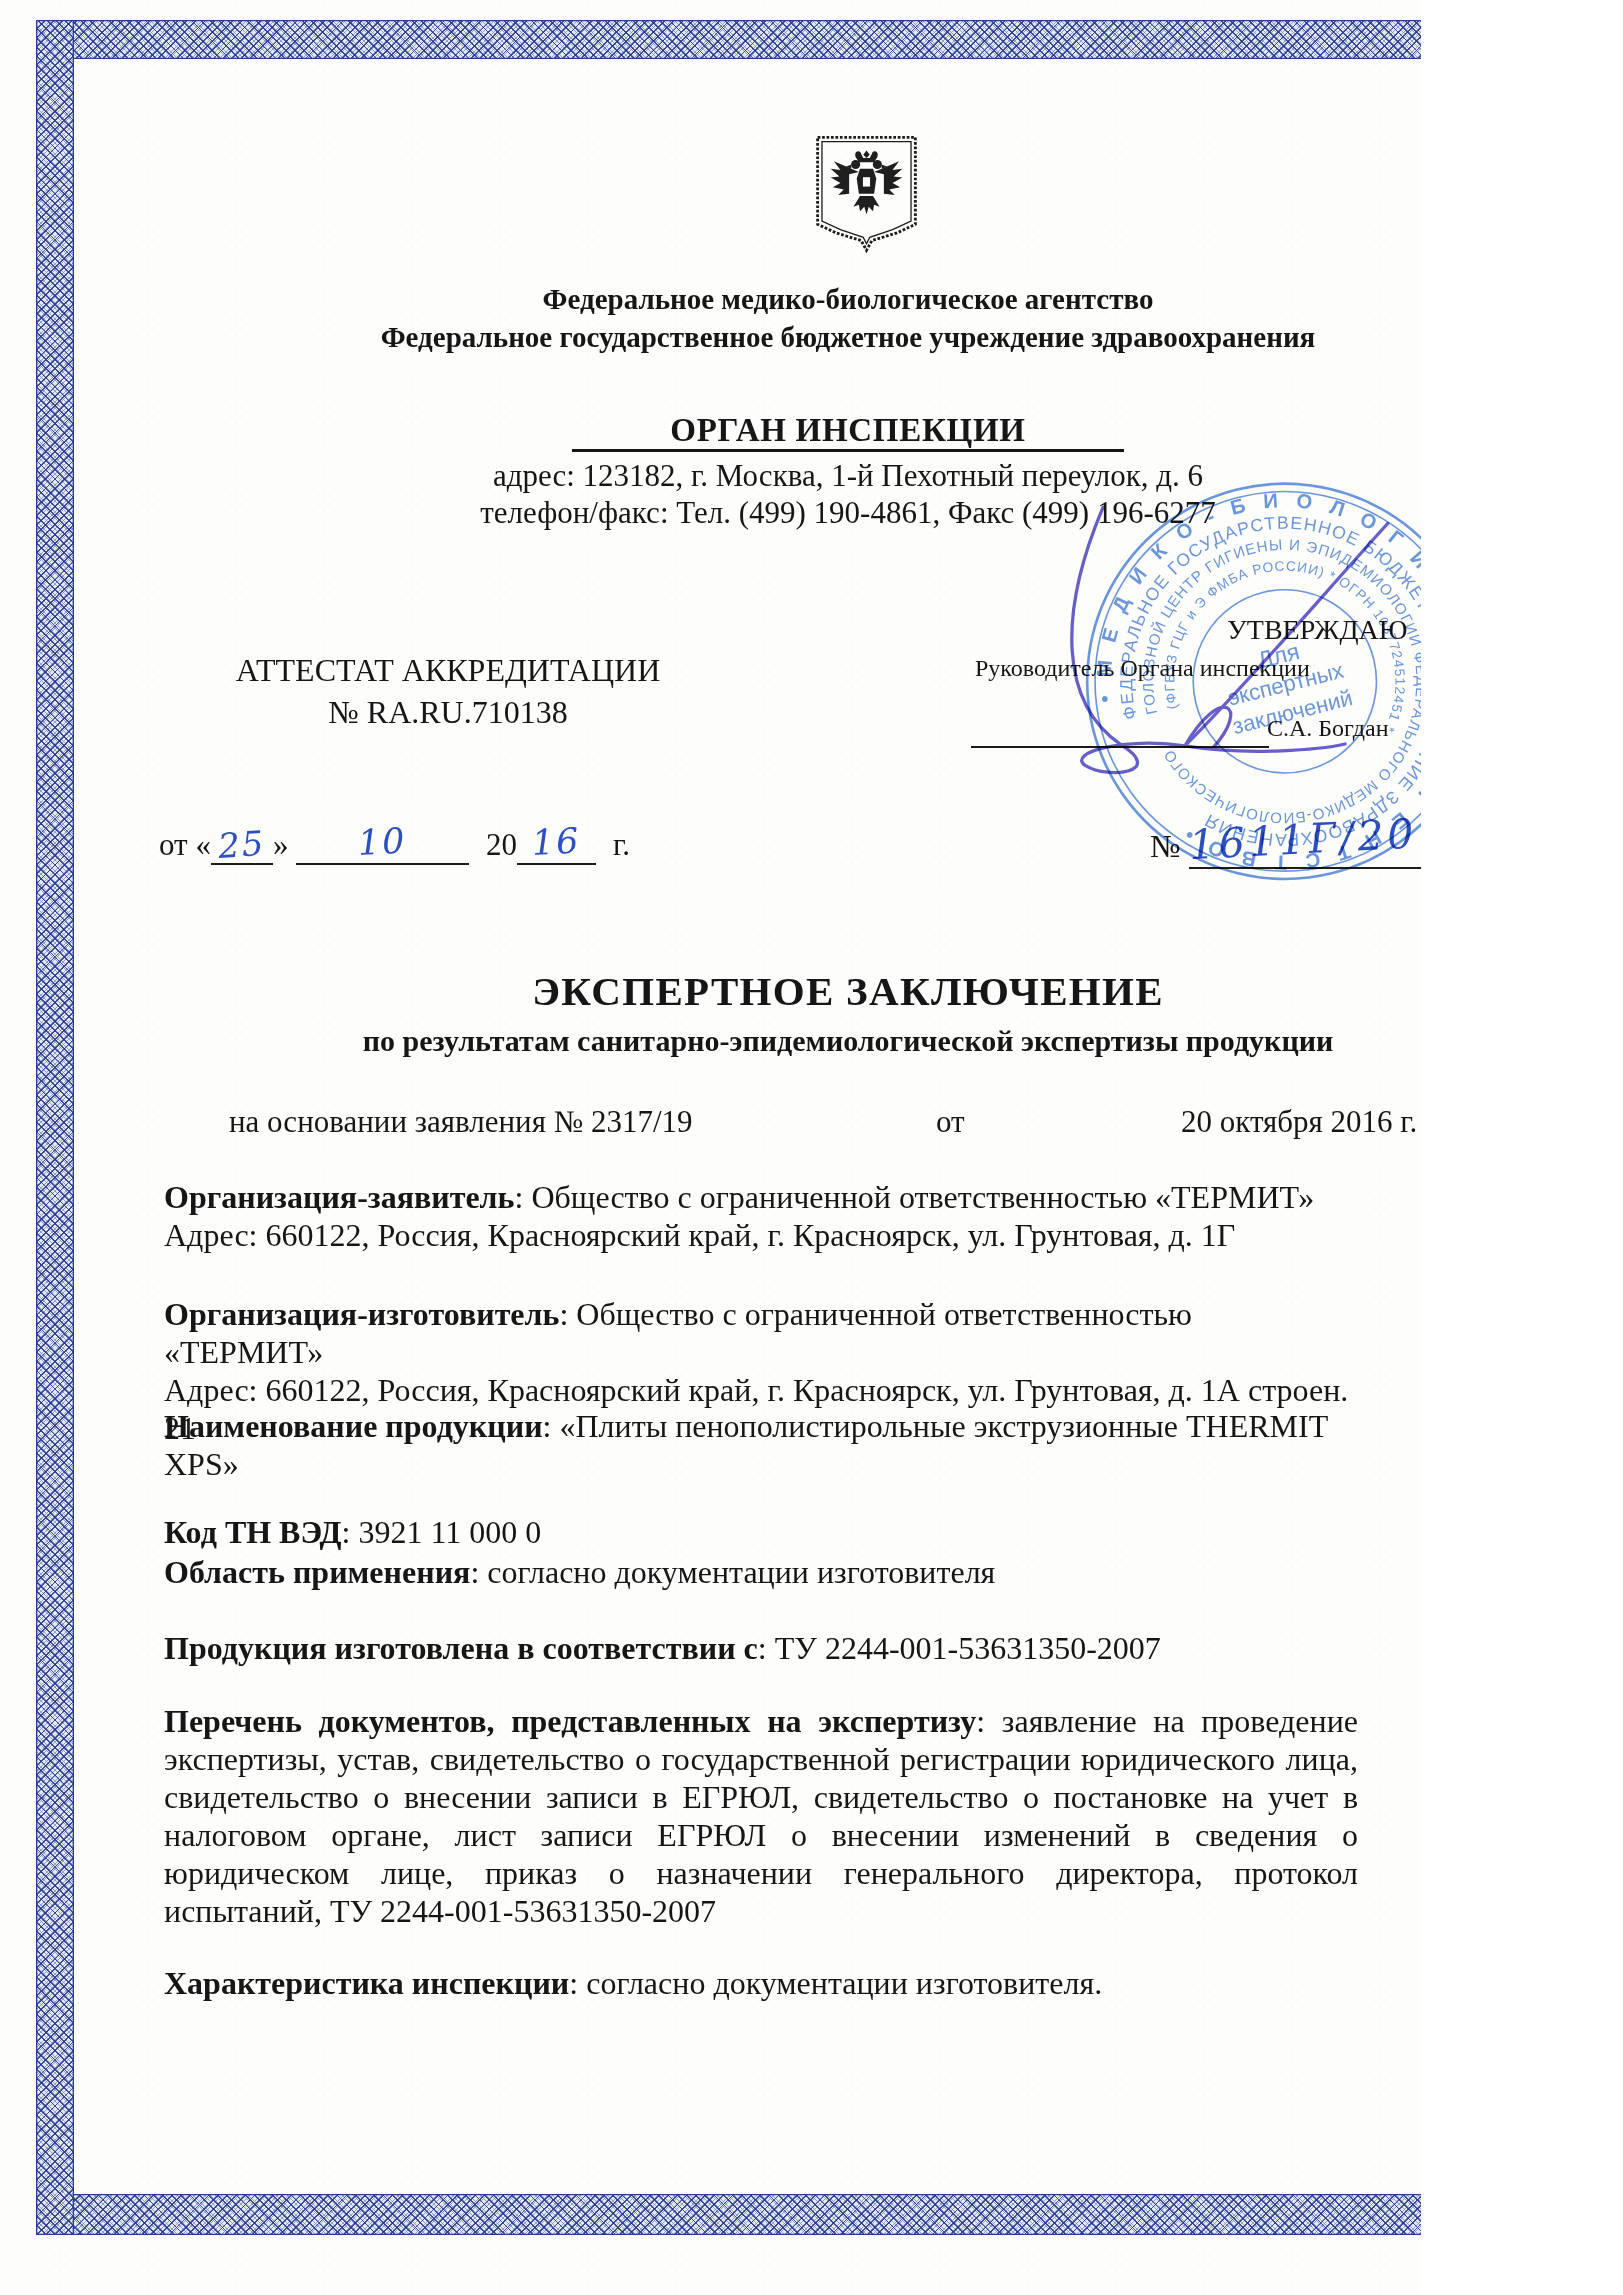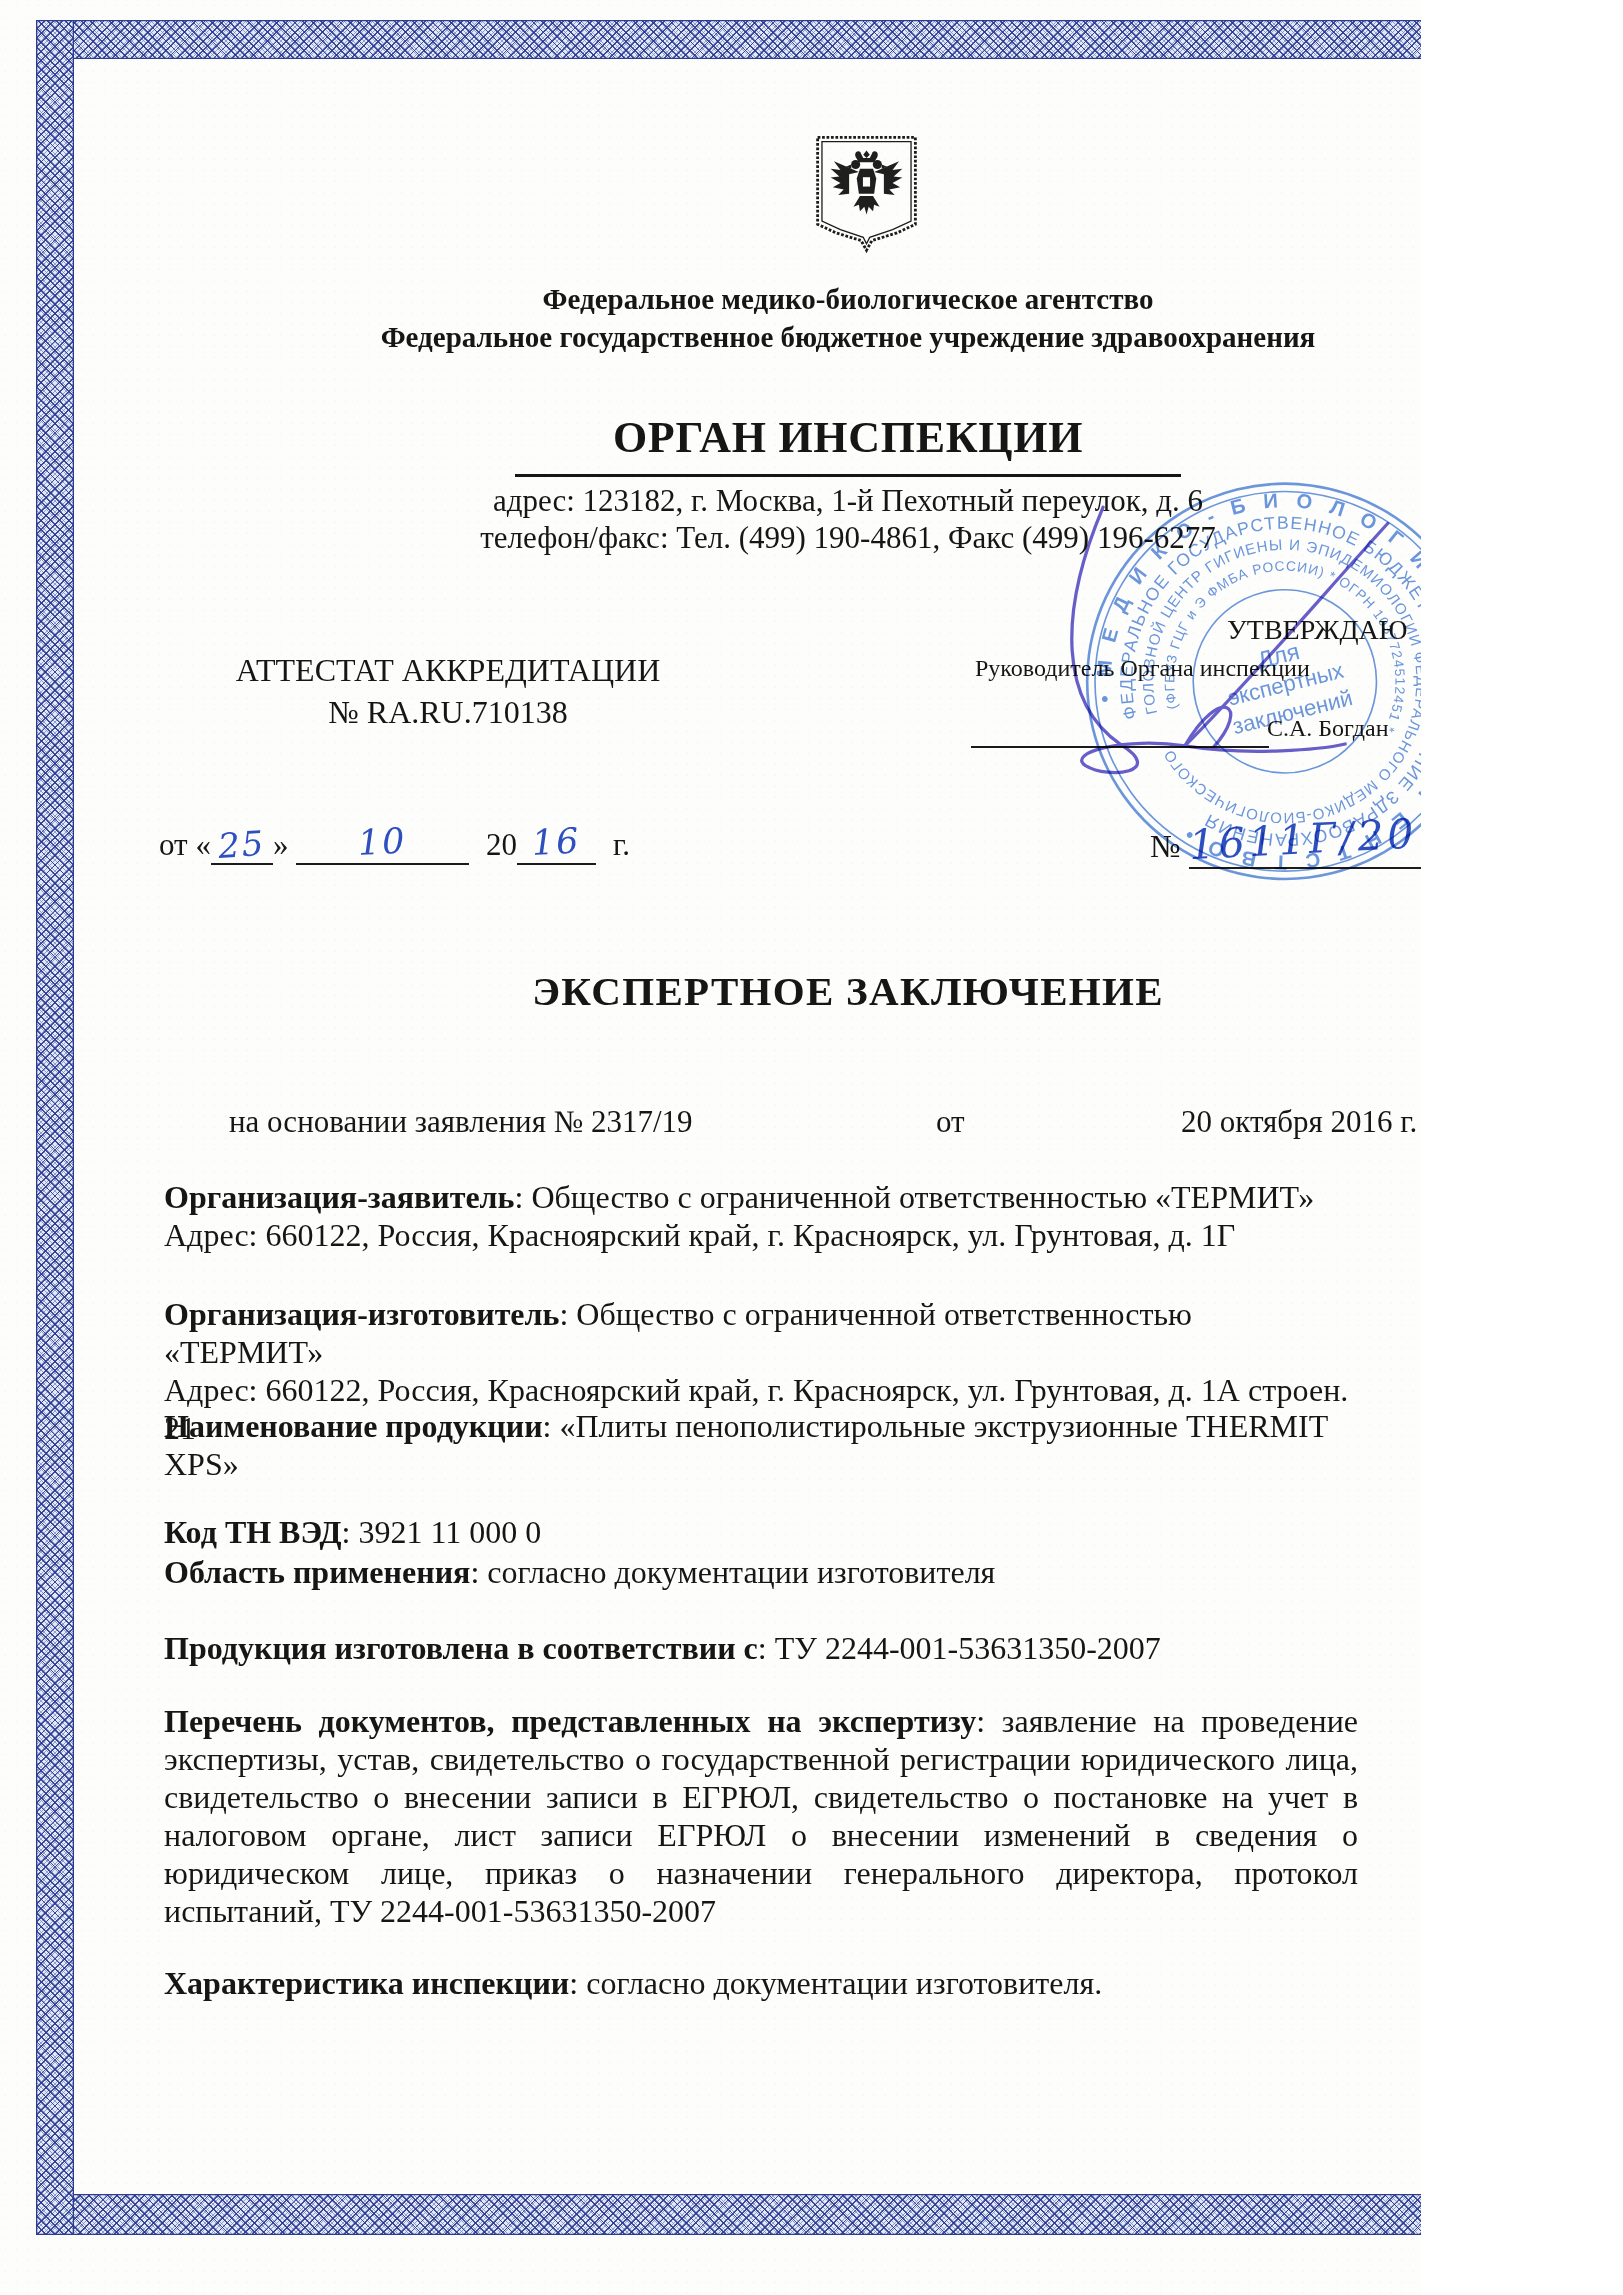"ОРГАН ИНСПЕКЦИИ" .org-title { font-size: 44px -> 33px; padding: 0 98px 11px 98px -> 0 98px 0 98px }
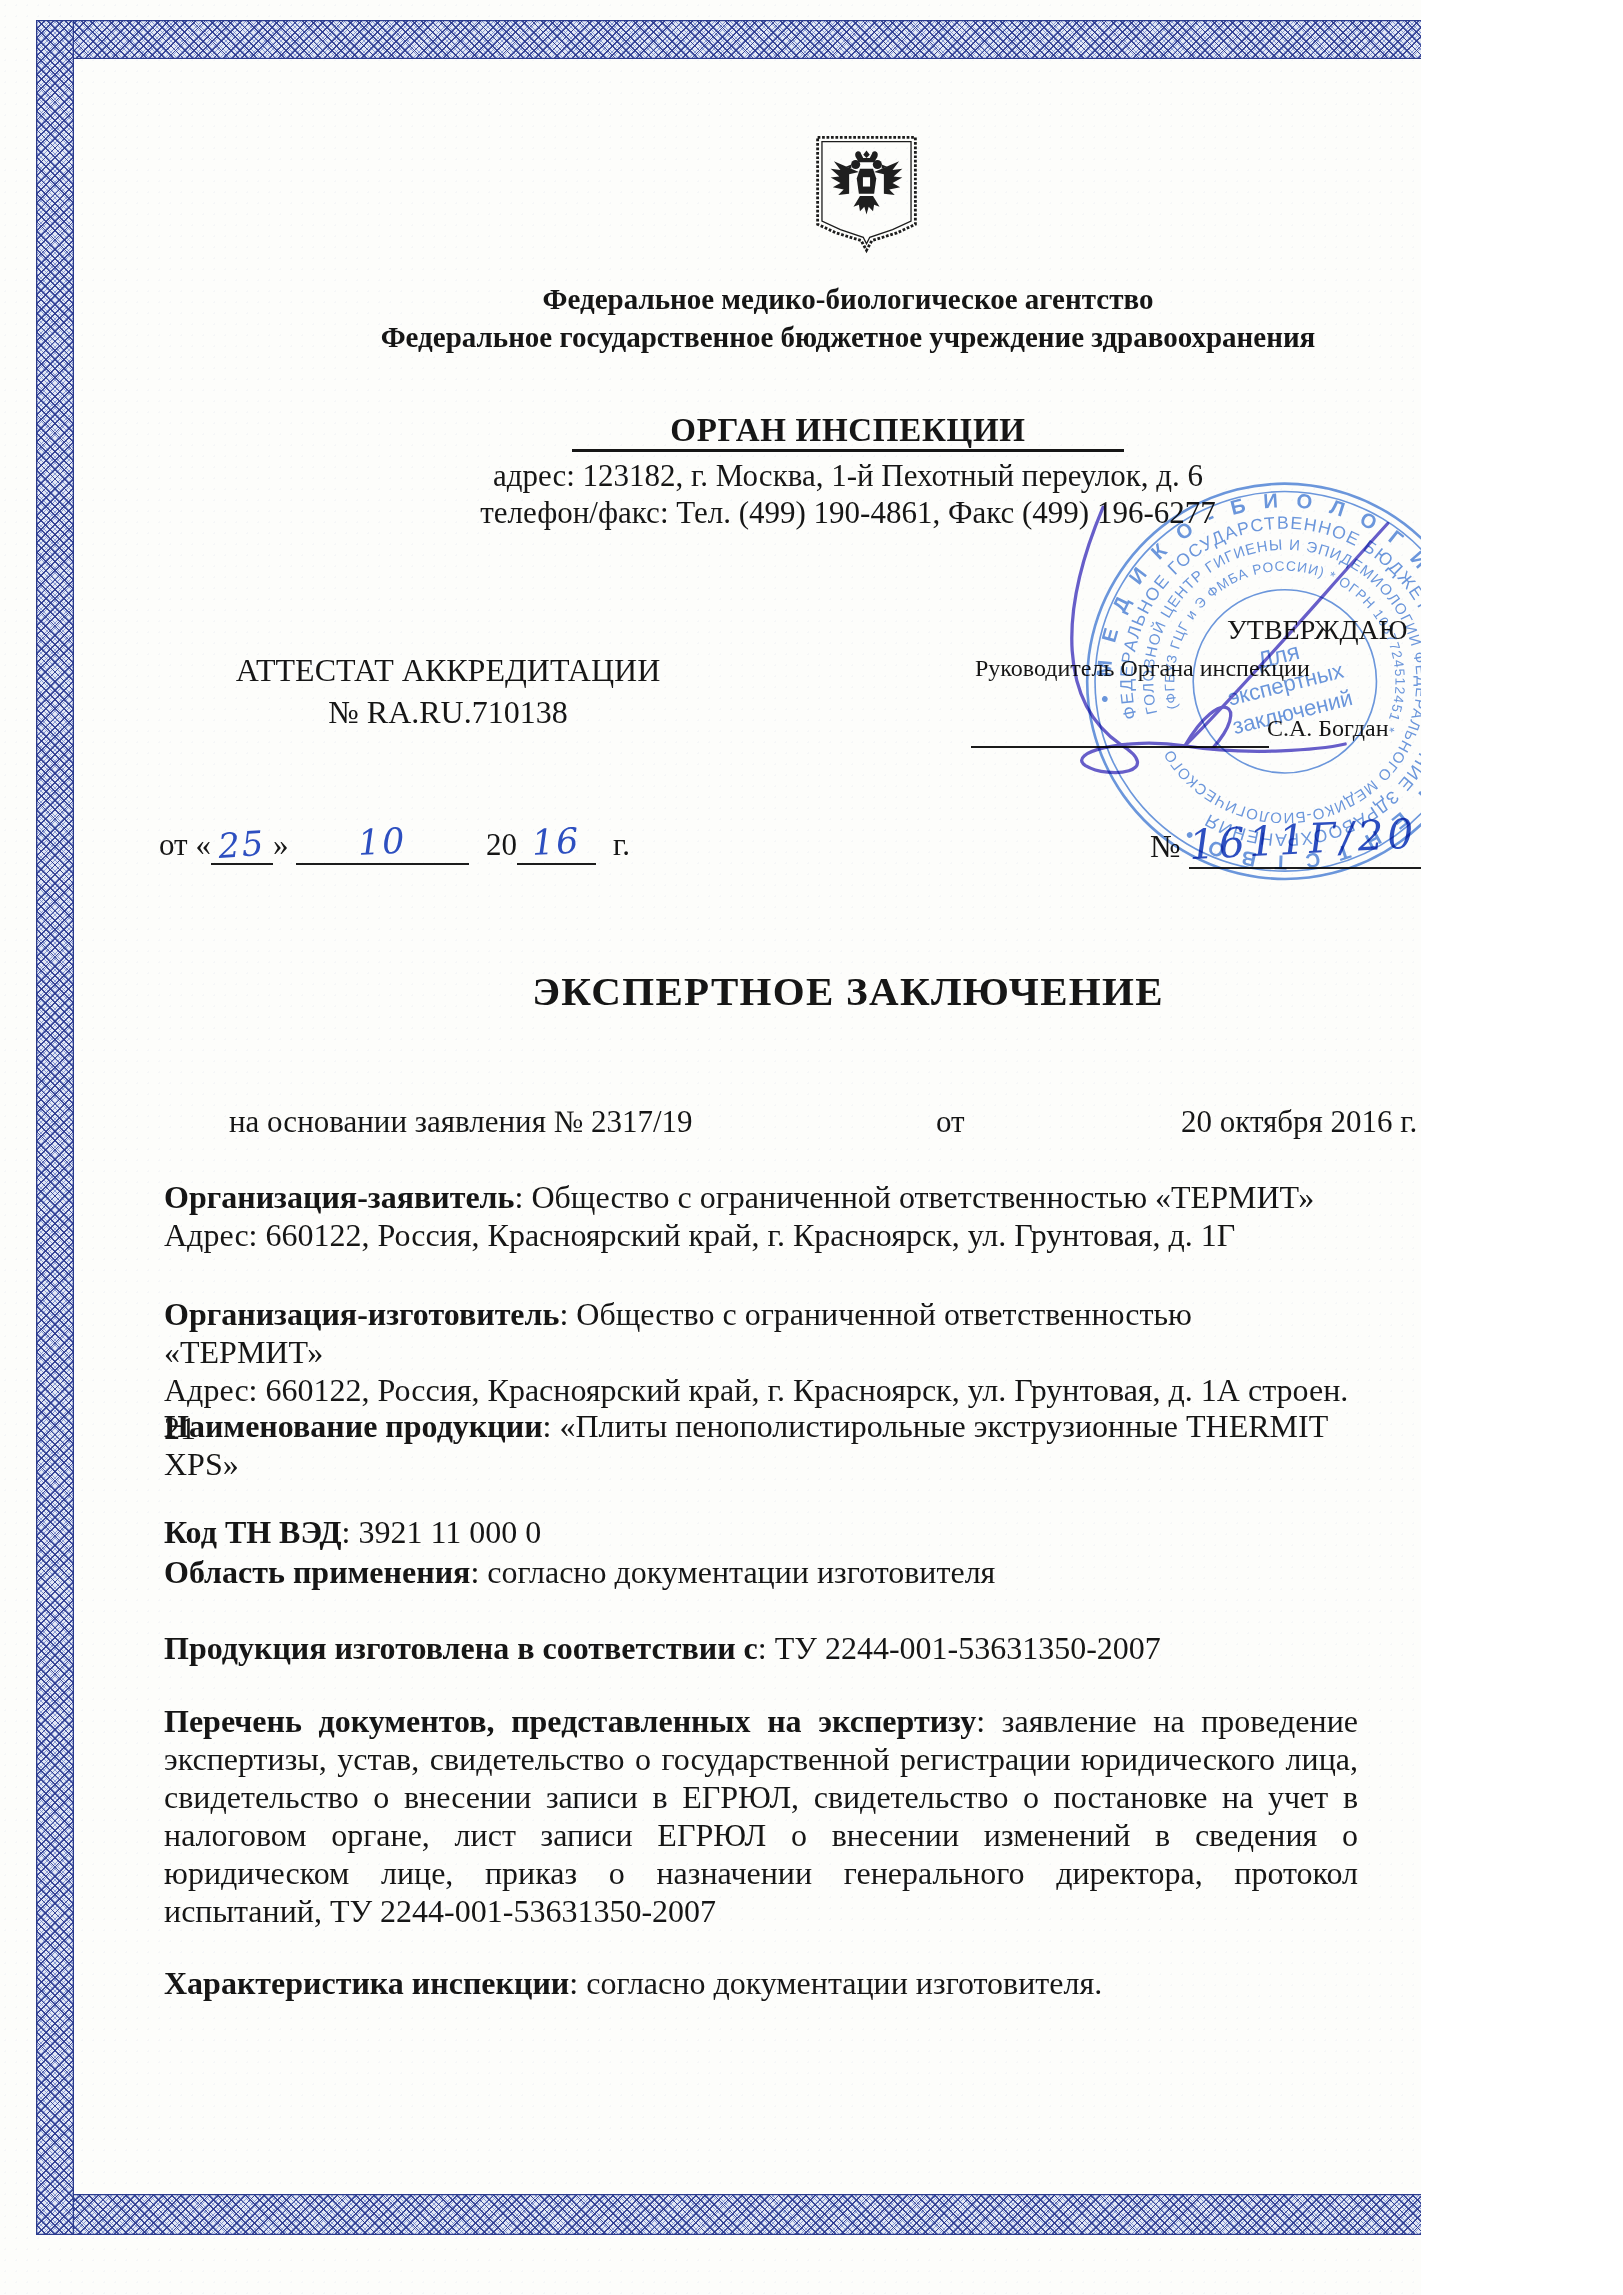"по результатам" div.doc-sub { html: none -> <div>по результатам санитарно-эпидемиологической экспертизы продукции</div> }
